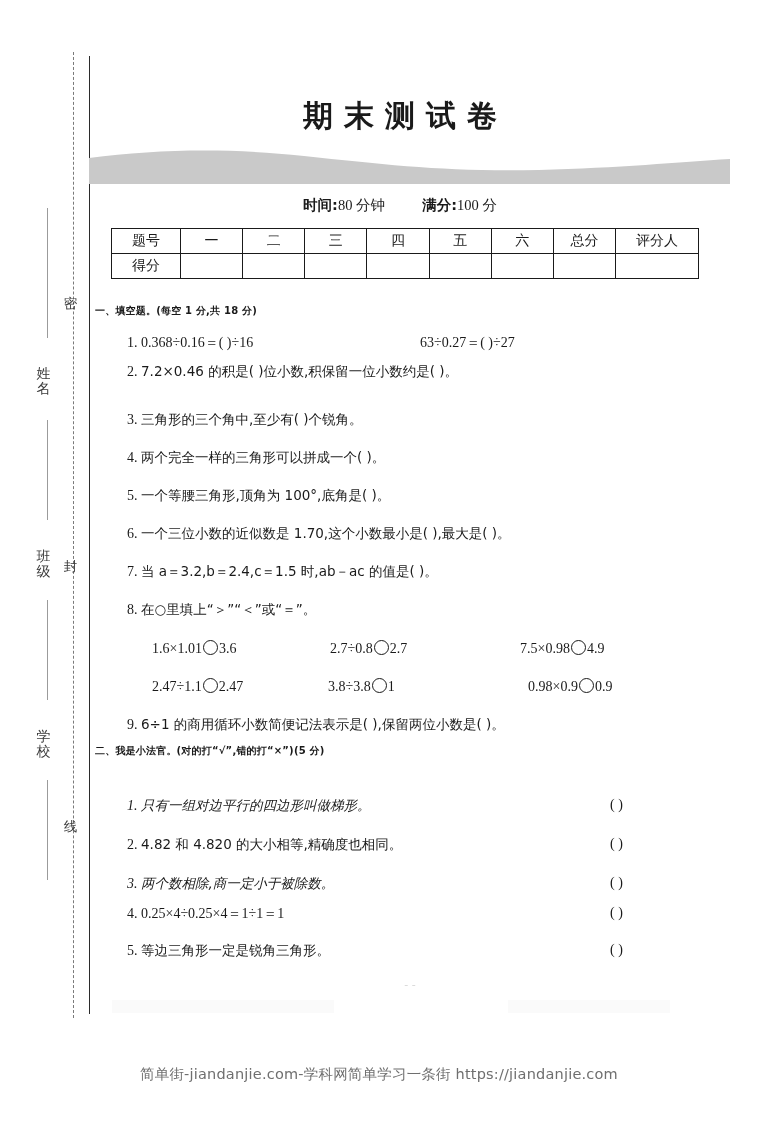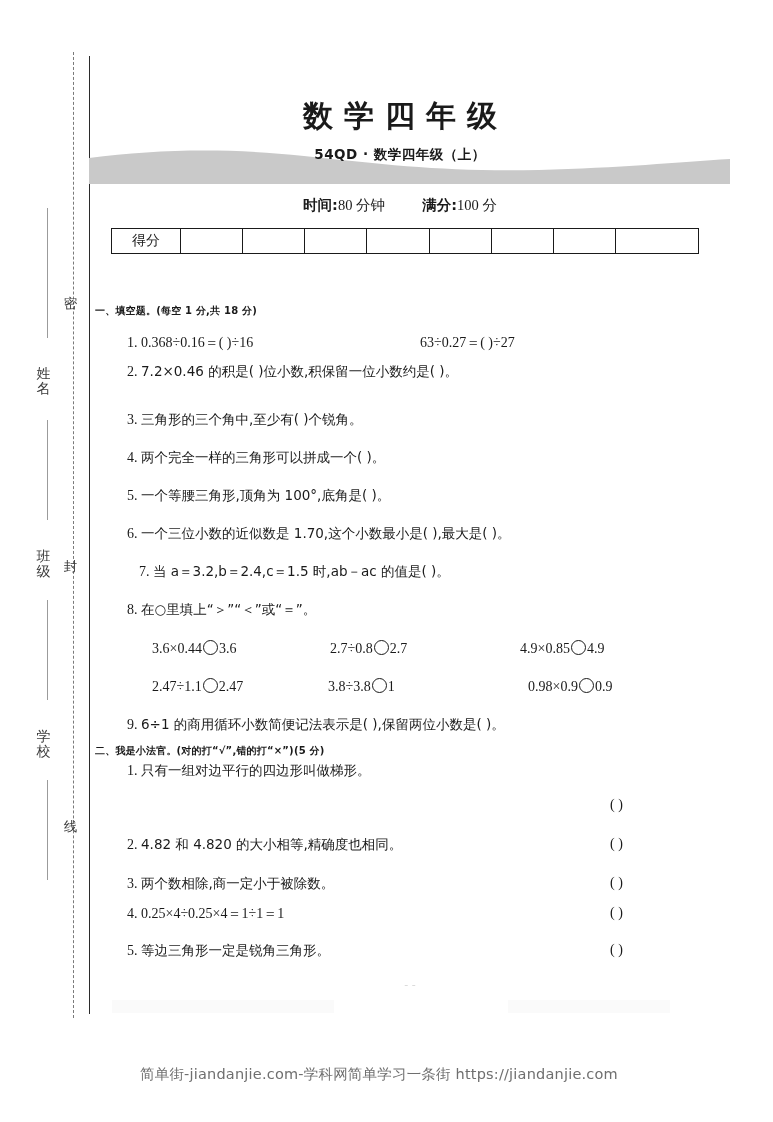"数学四年级" div { text: 数学四年级 -> 期末测试卷 }
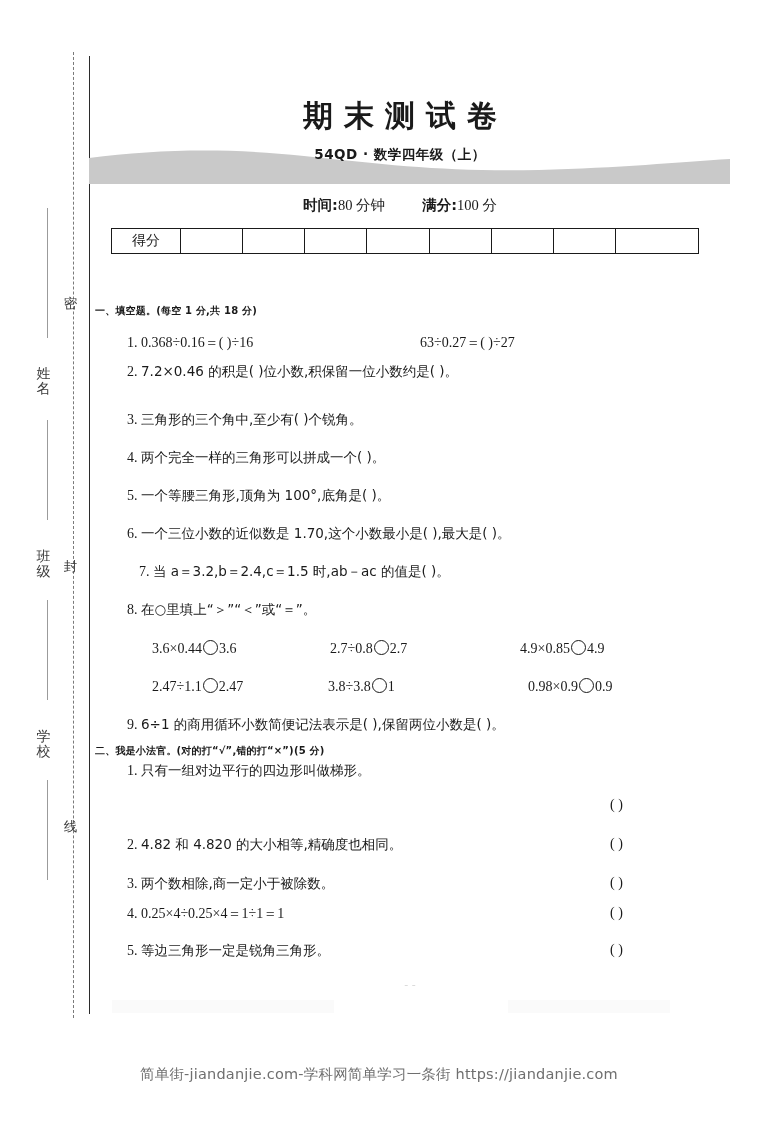"54QD · 数学四年级（上）" div { html: <div>54QD · 数学四年级（上）</div> -> none }
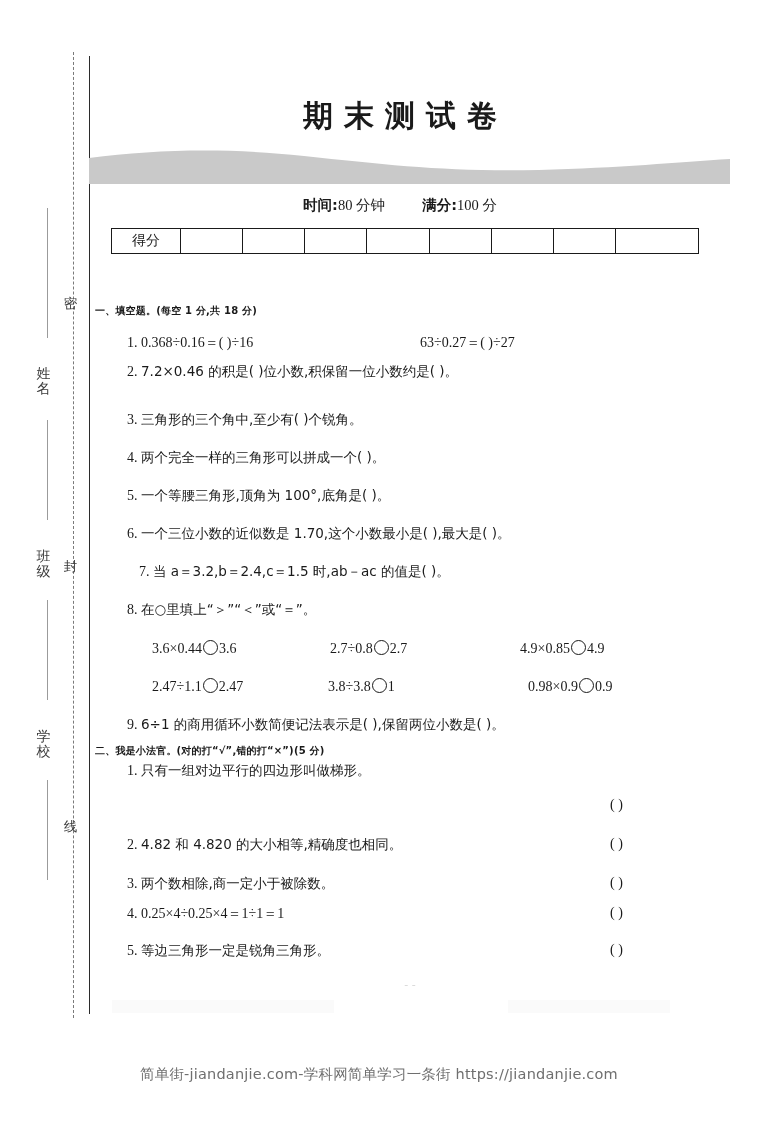"题号" tr { html: none -> <tr> <td>题号</td> <td>一</td> <td>二</td> <td>三</td> <td>四</td> <td>五</td> <td>六</td> <td>总分</td> <td>评分人</td> </tr> }
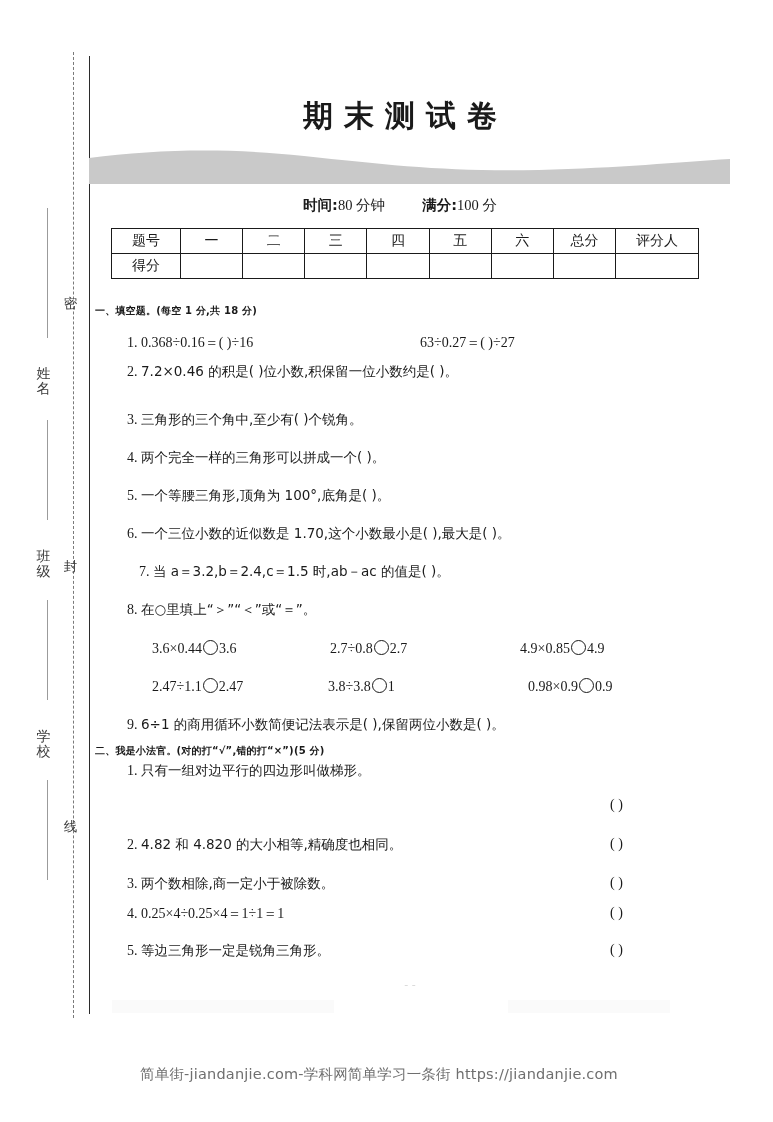"7. 当 a＝3.2,b＝2.4,c＝1.5 时,ab－ac 的值是(" div.q-line { margin-left: 12px -> none }
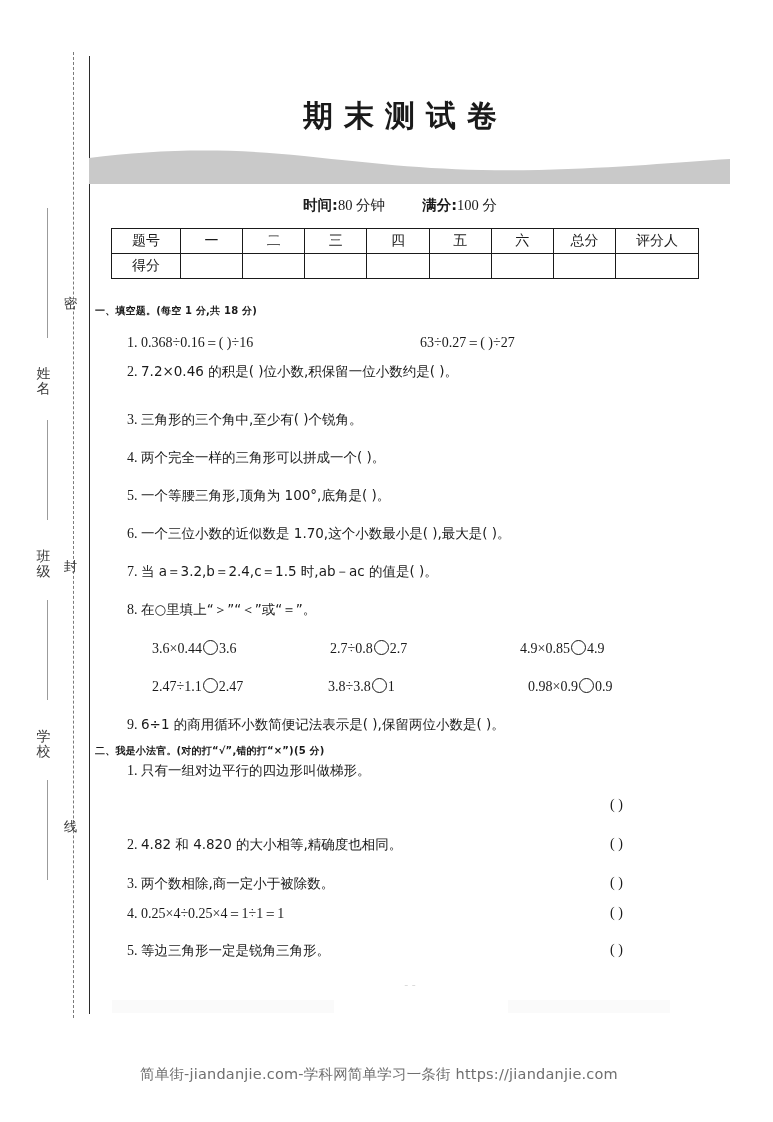"3.6×0.44" span.num { text: 3.6×0.44 -> 1.6×1.01 }
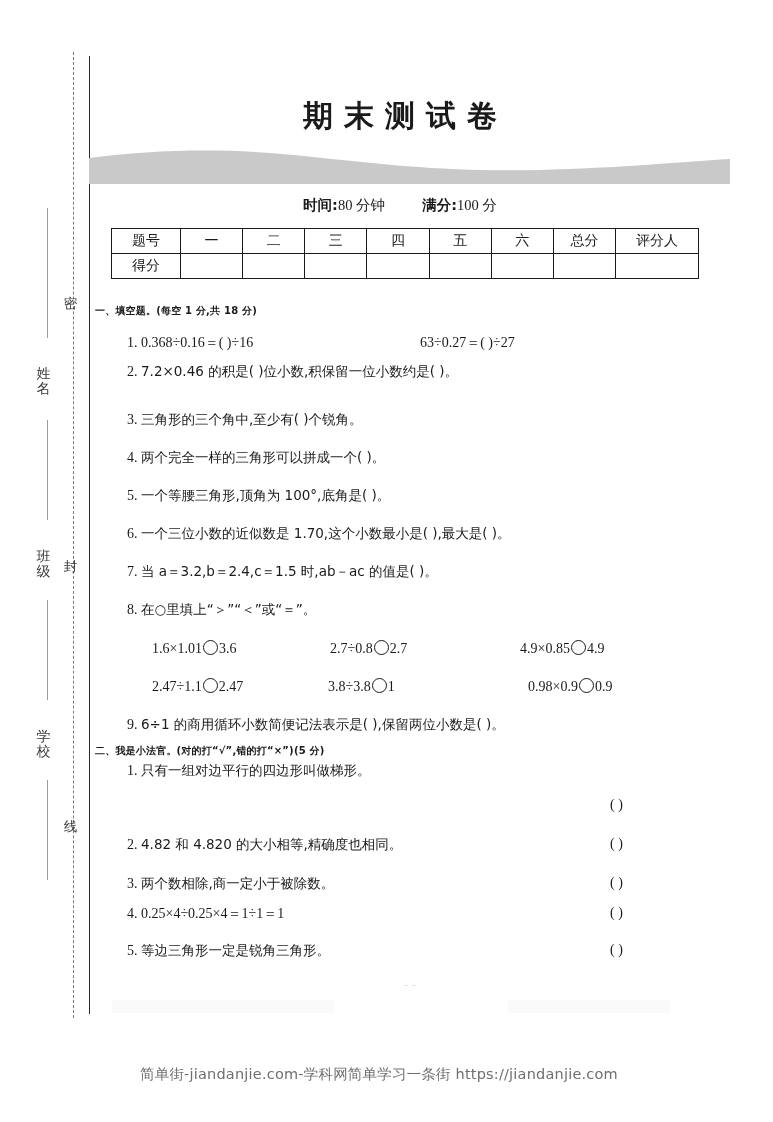"4.9×0.85" span.num { text: 4.9×0.85 -> 7.5×0.98 }
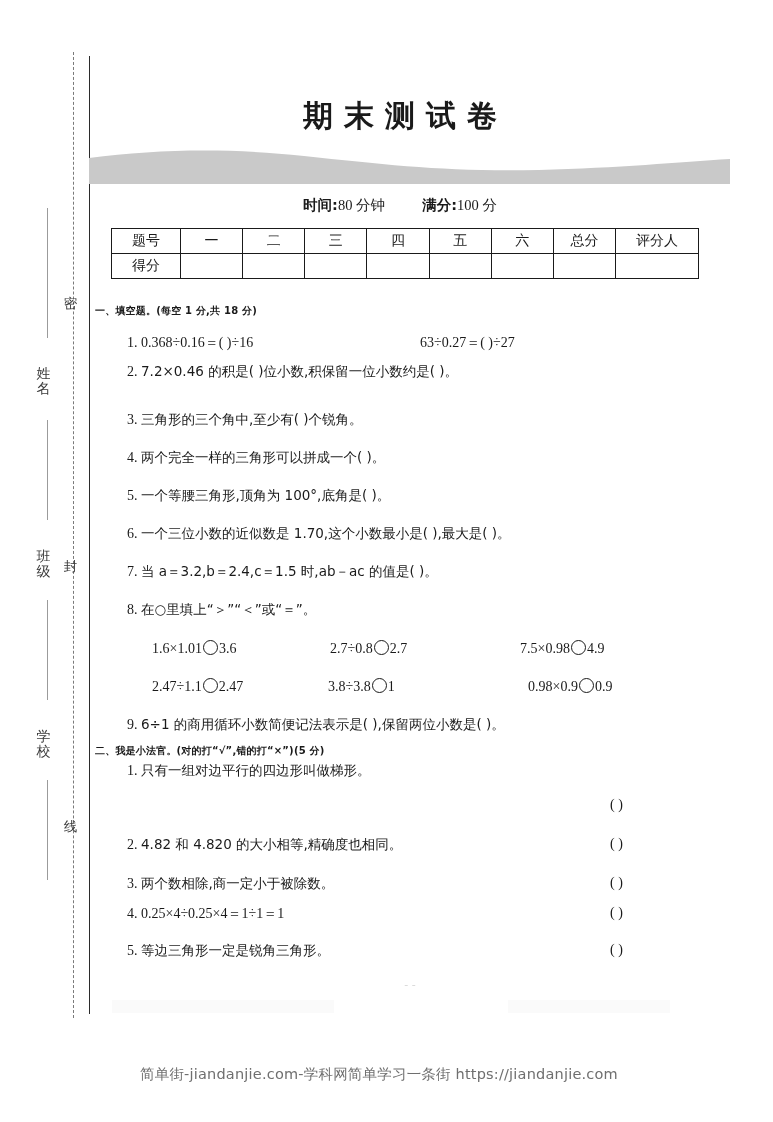"1. 只有一组对边平行的四边形叫做梯形。" div.q-line { font-style: none -> italic; top: 762px -> 797px }
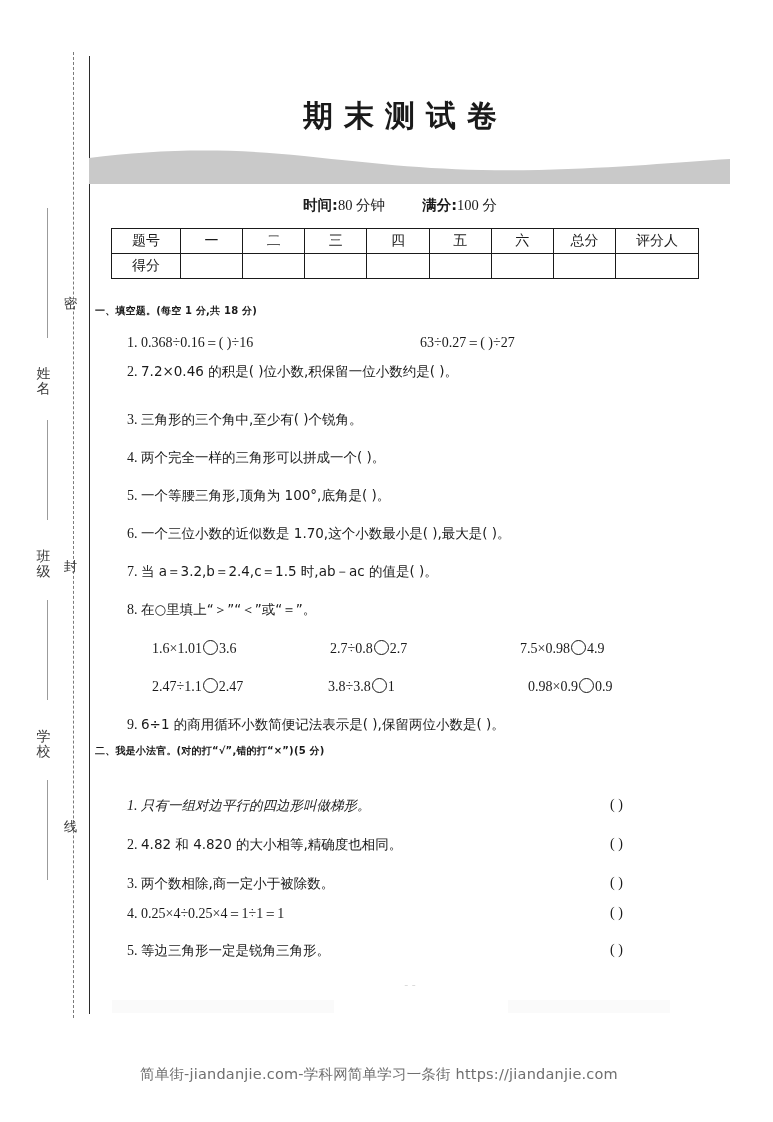"3. 两个数相除,商一定小于被除数。" div.q-line { font-style: none -> italic }
